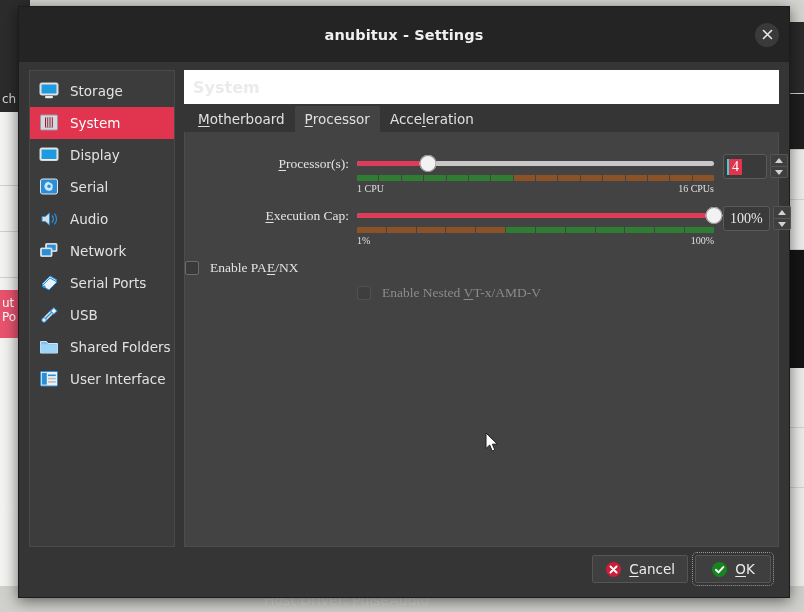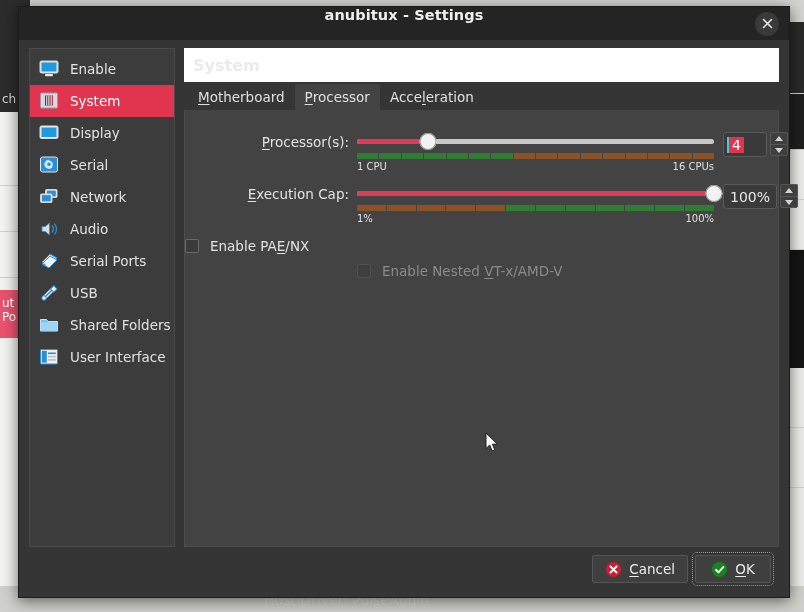"anubitux - Settings" .titlebar { align-items: flex-start -> center; height: 33px -> 55px }
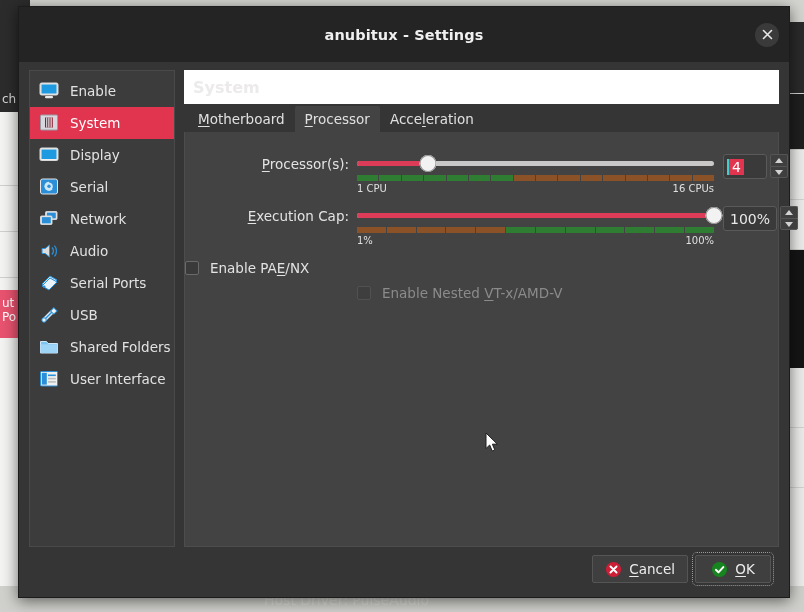"Enable" span.side-label { text: Enable -> Storage }
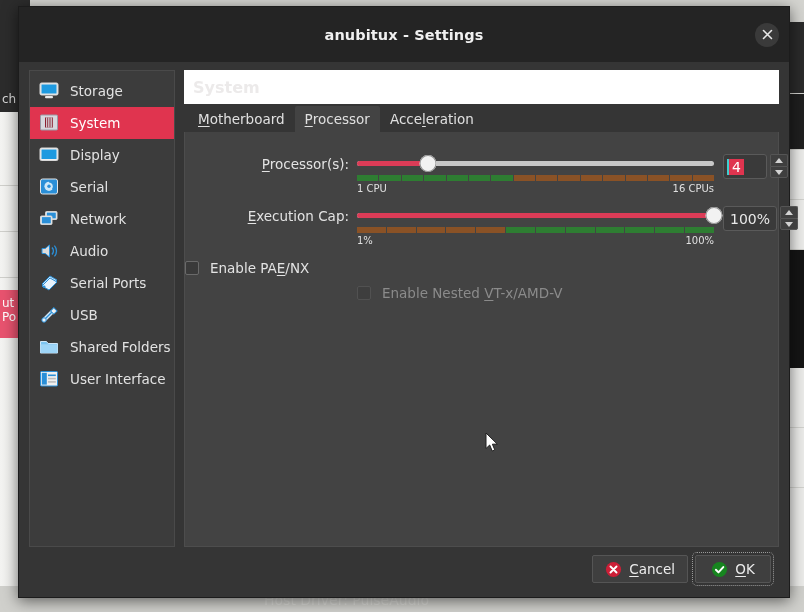"Processor(s):" .tab-panel { font-family: none -> Liberation Serif, serif }
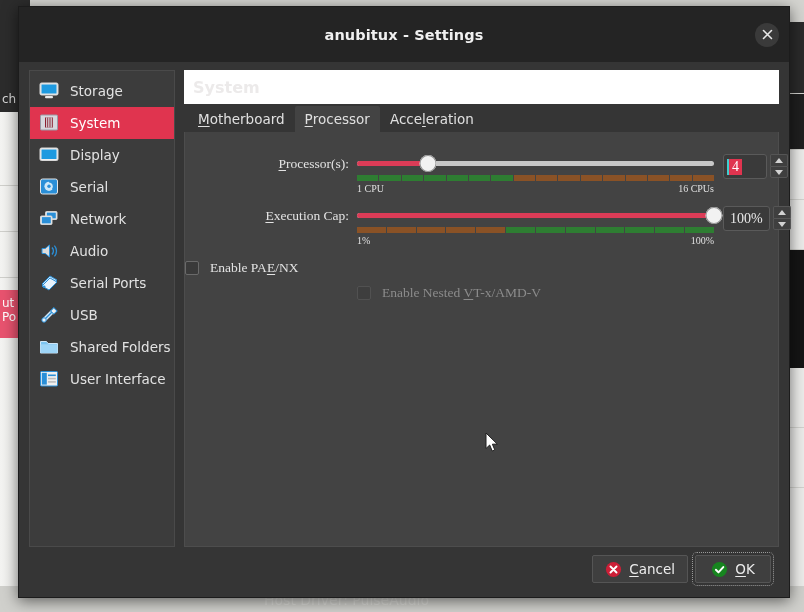"Network" div.side-item { order: before "Audio" -> after "Audio" }
